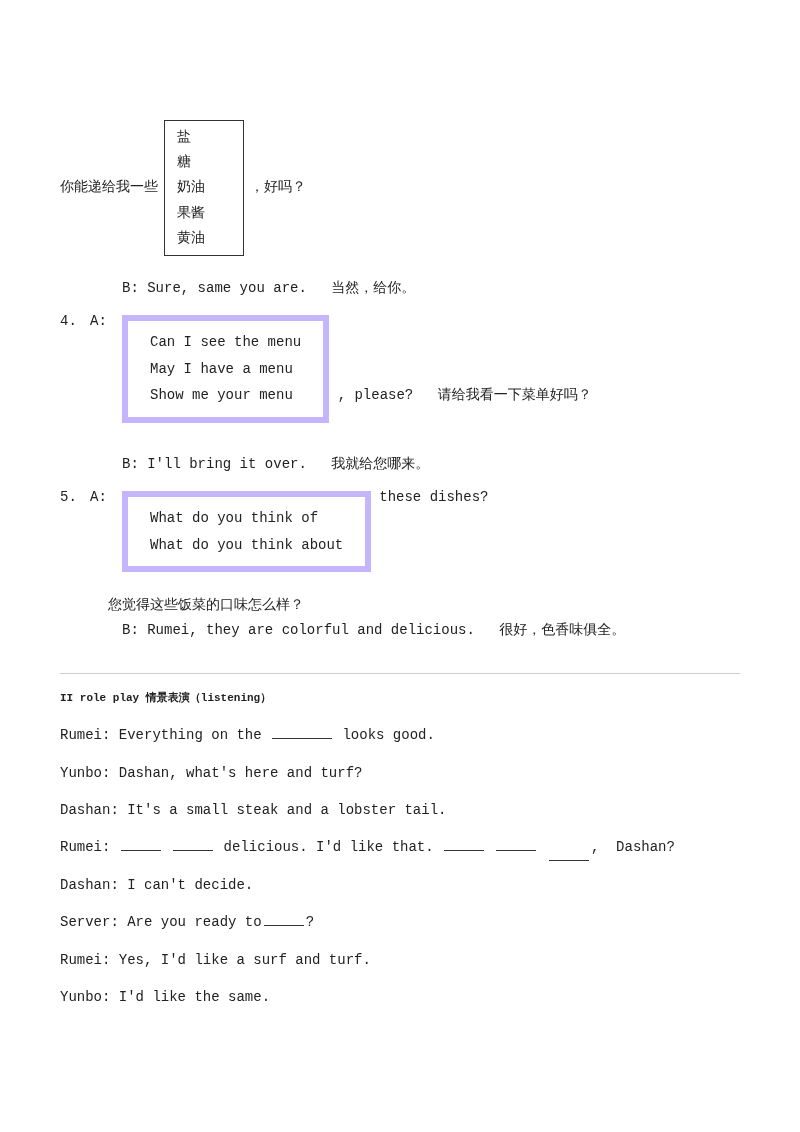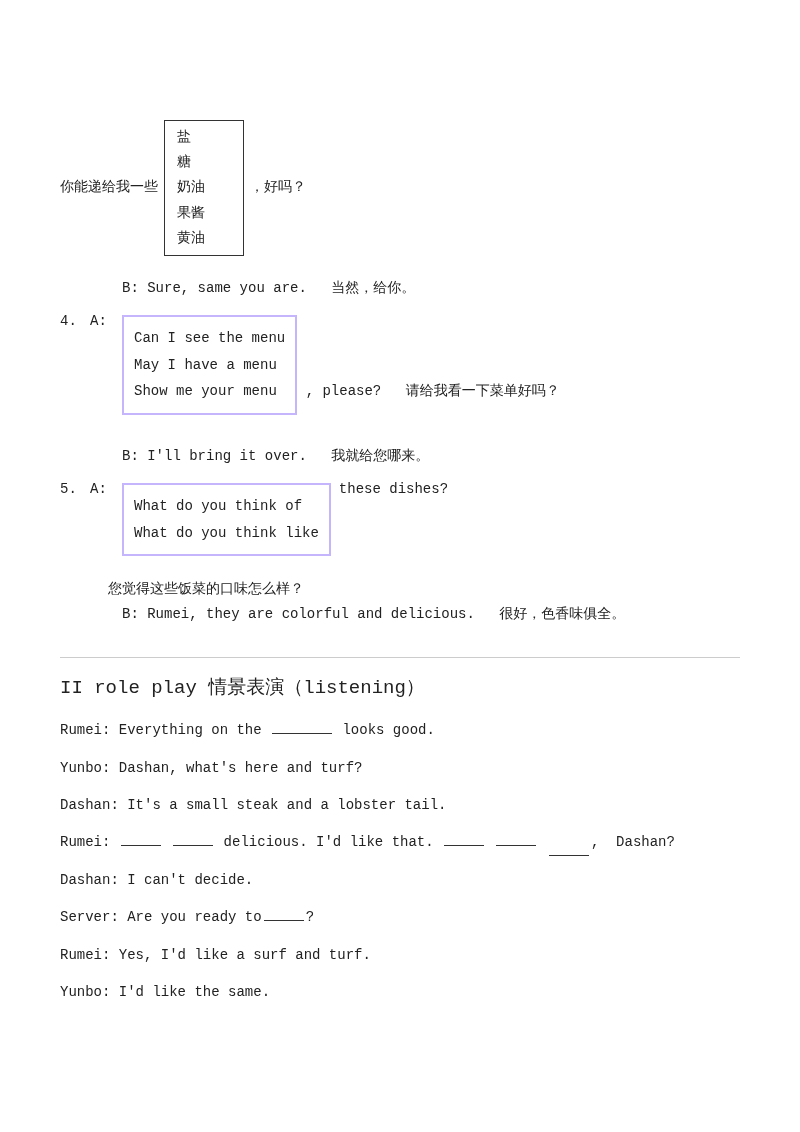"Can I see the menu" .choice-box { border: 2px solid #c4b5fd -> 6px solid #c4b5fd; padding: 8px 10px -> 8px 22px }
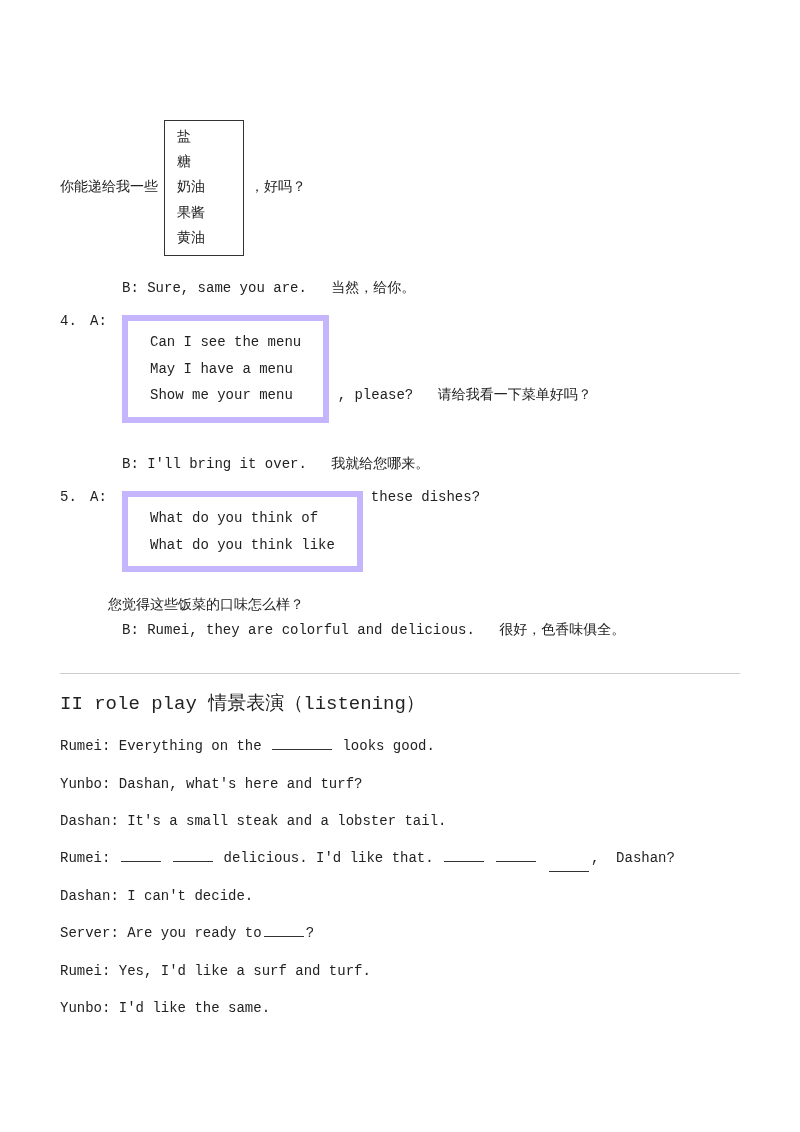"What do you think like" div { text: like -> about }
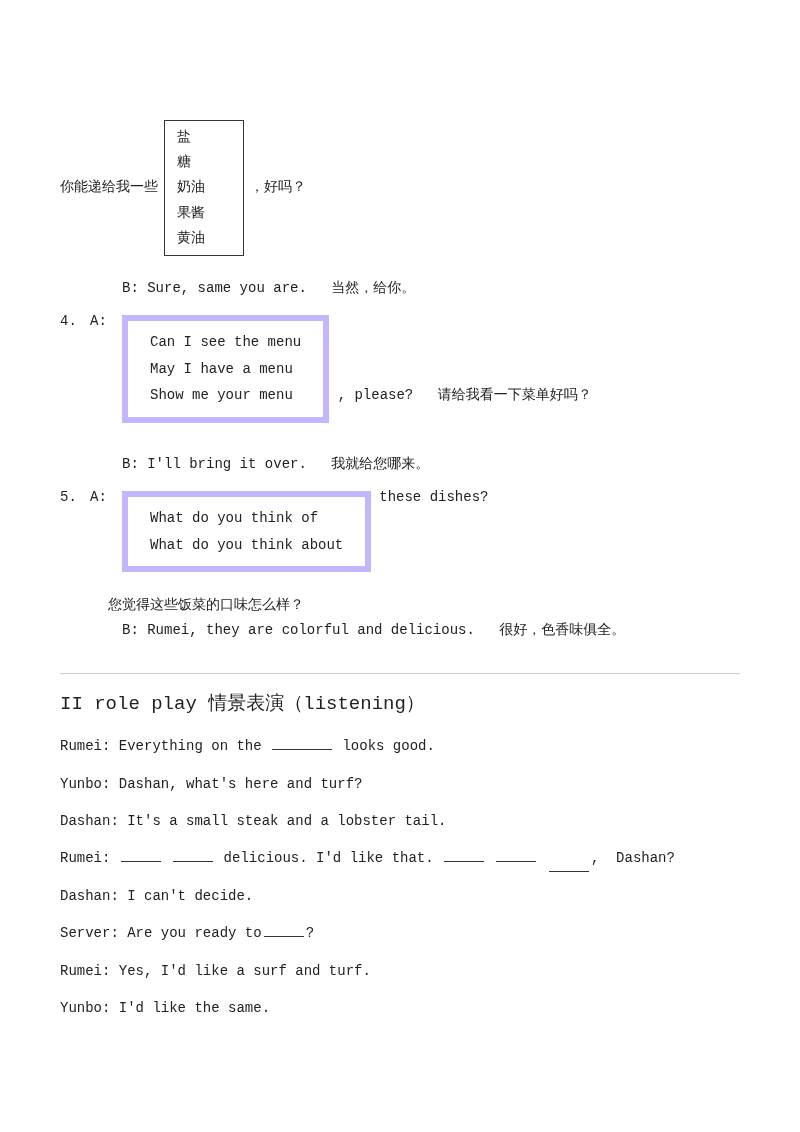"II role play 情景表演（listening）" .section-title { font-size: 19px -> 11px; font-weight: normal -> bold }
